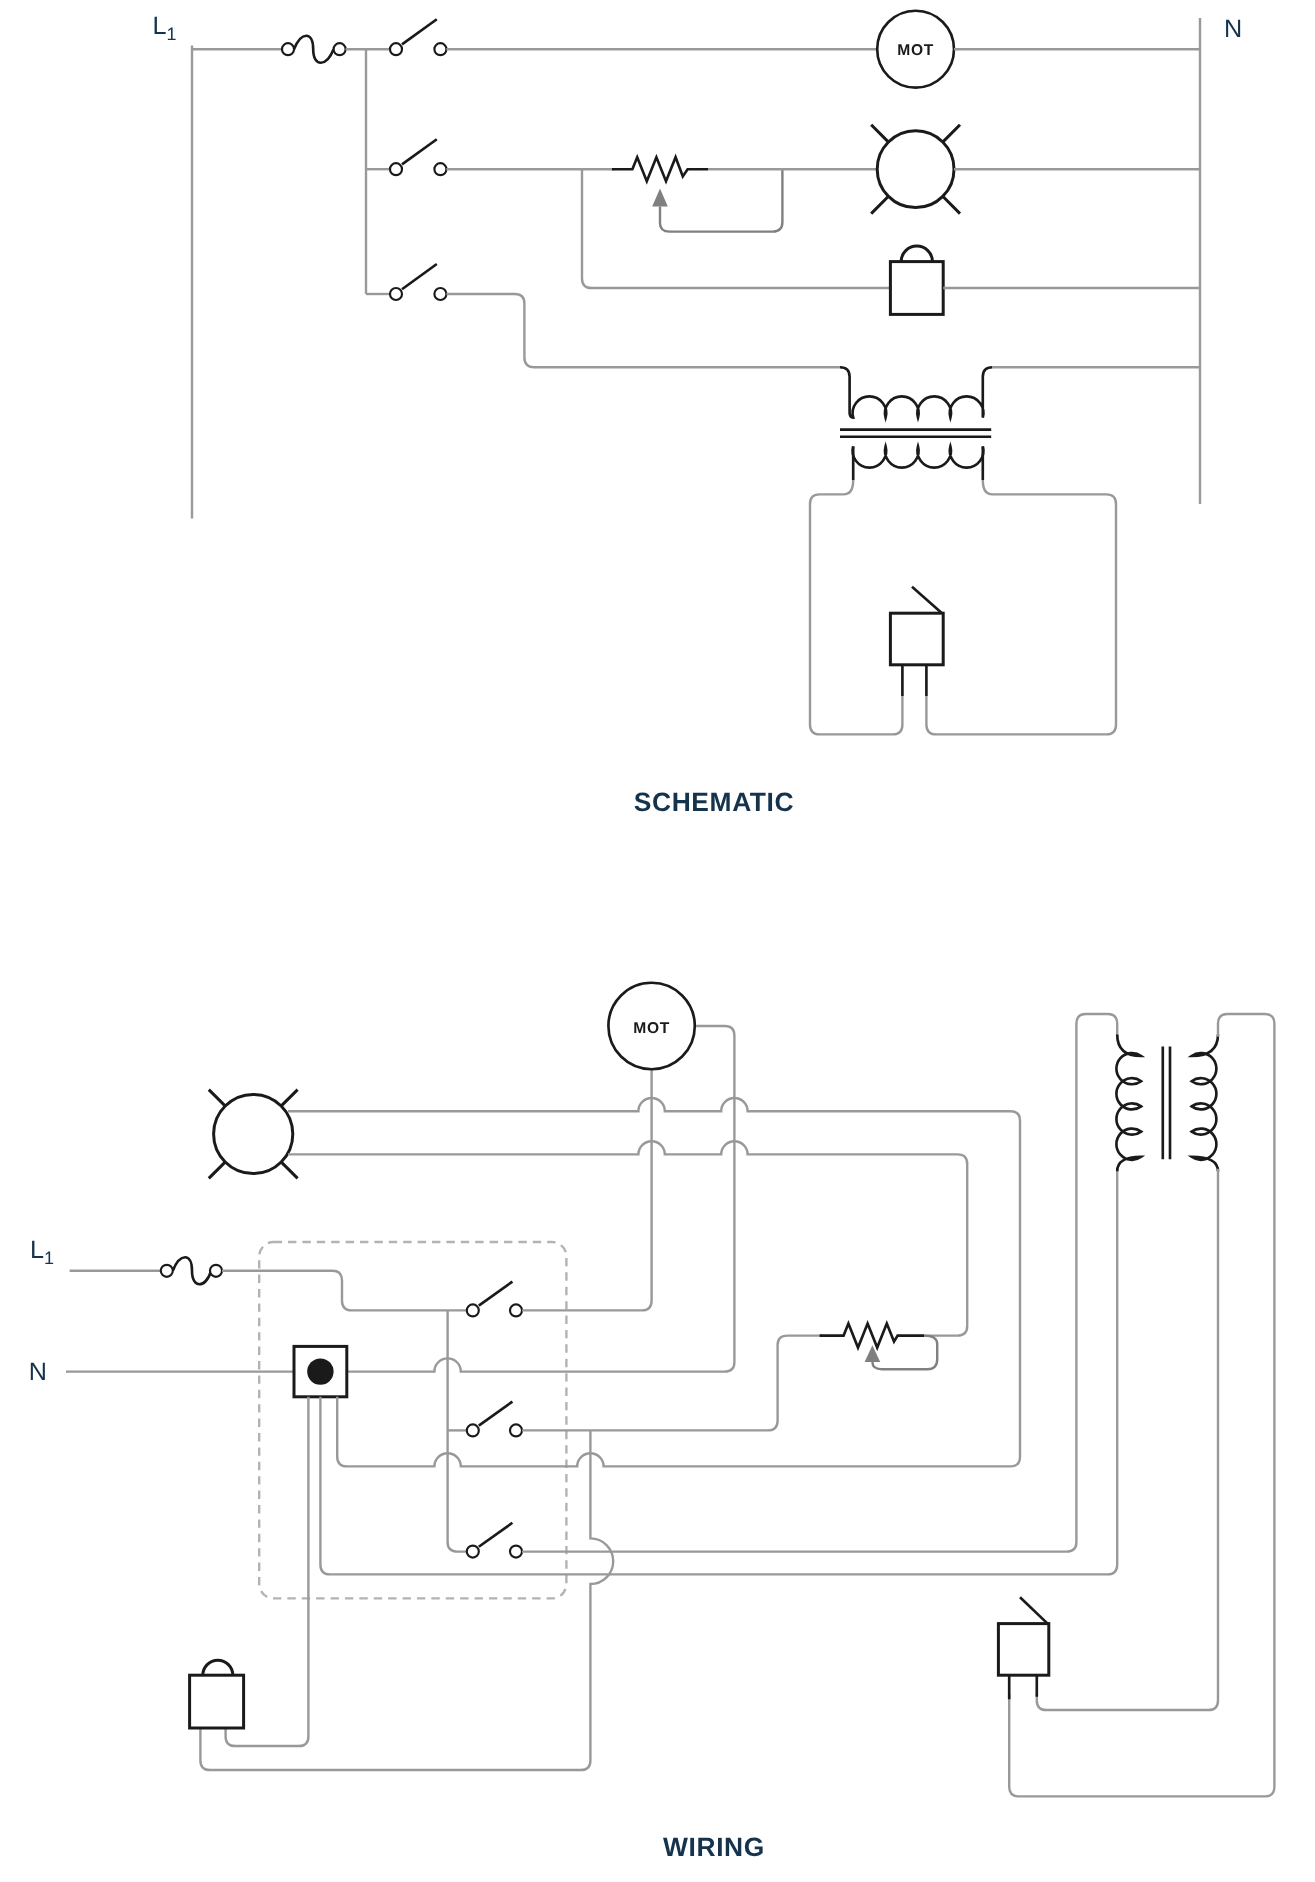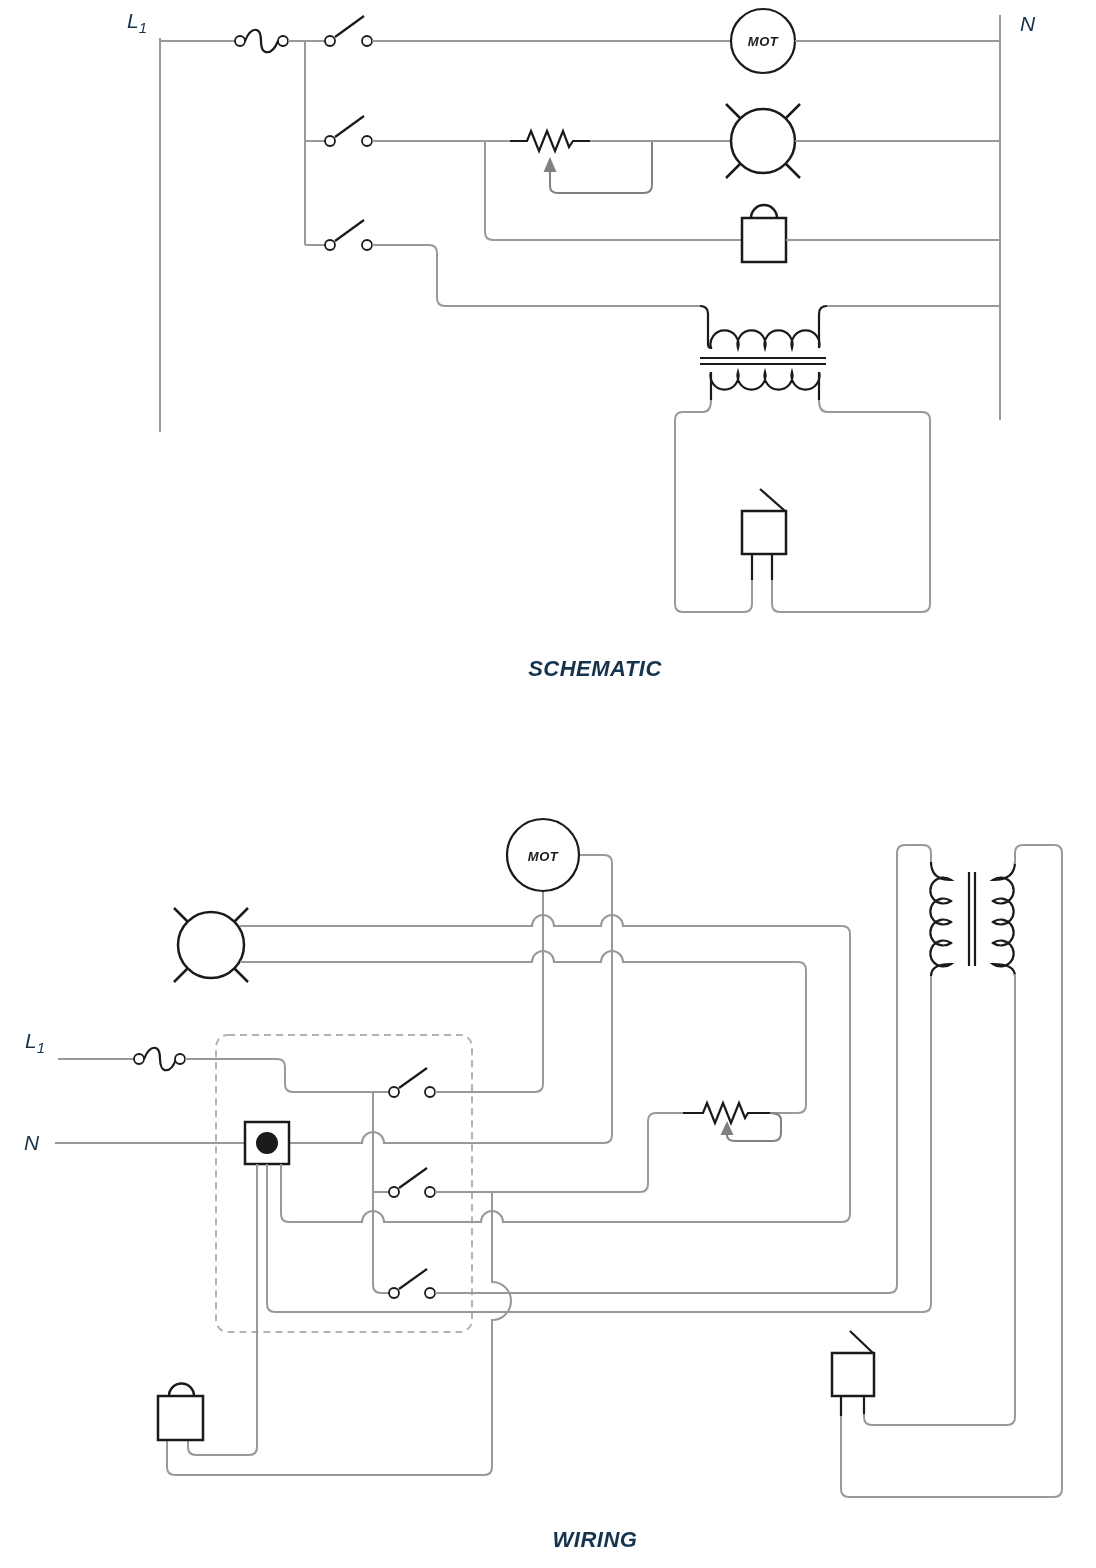"L1" .canvas { font-style: italic -> none }
